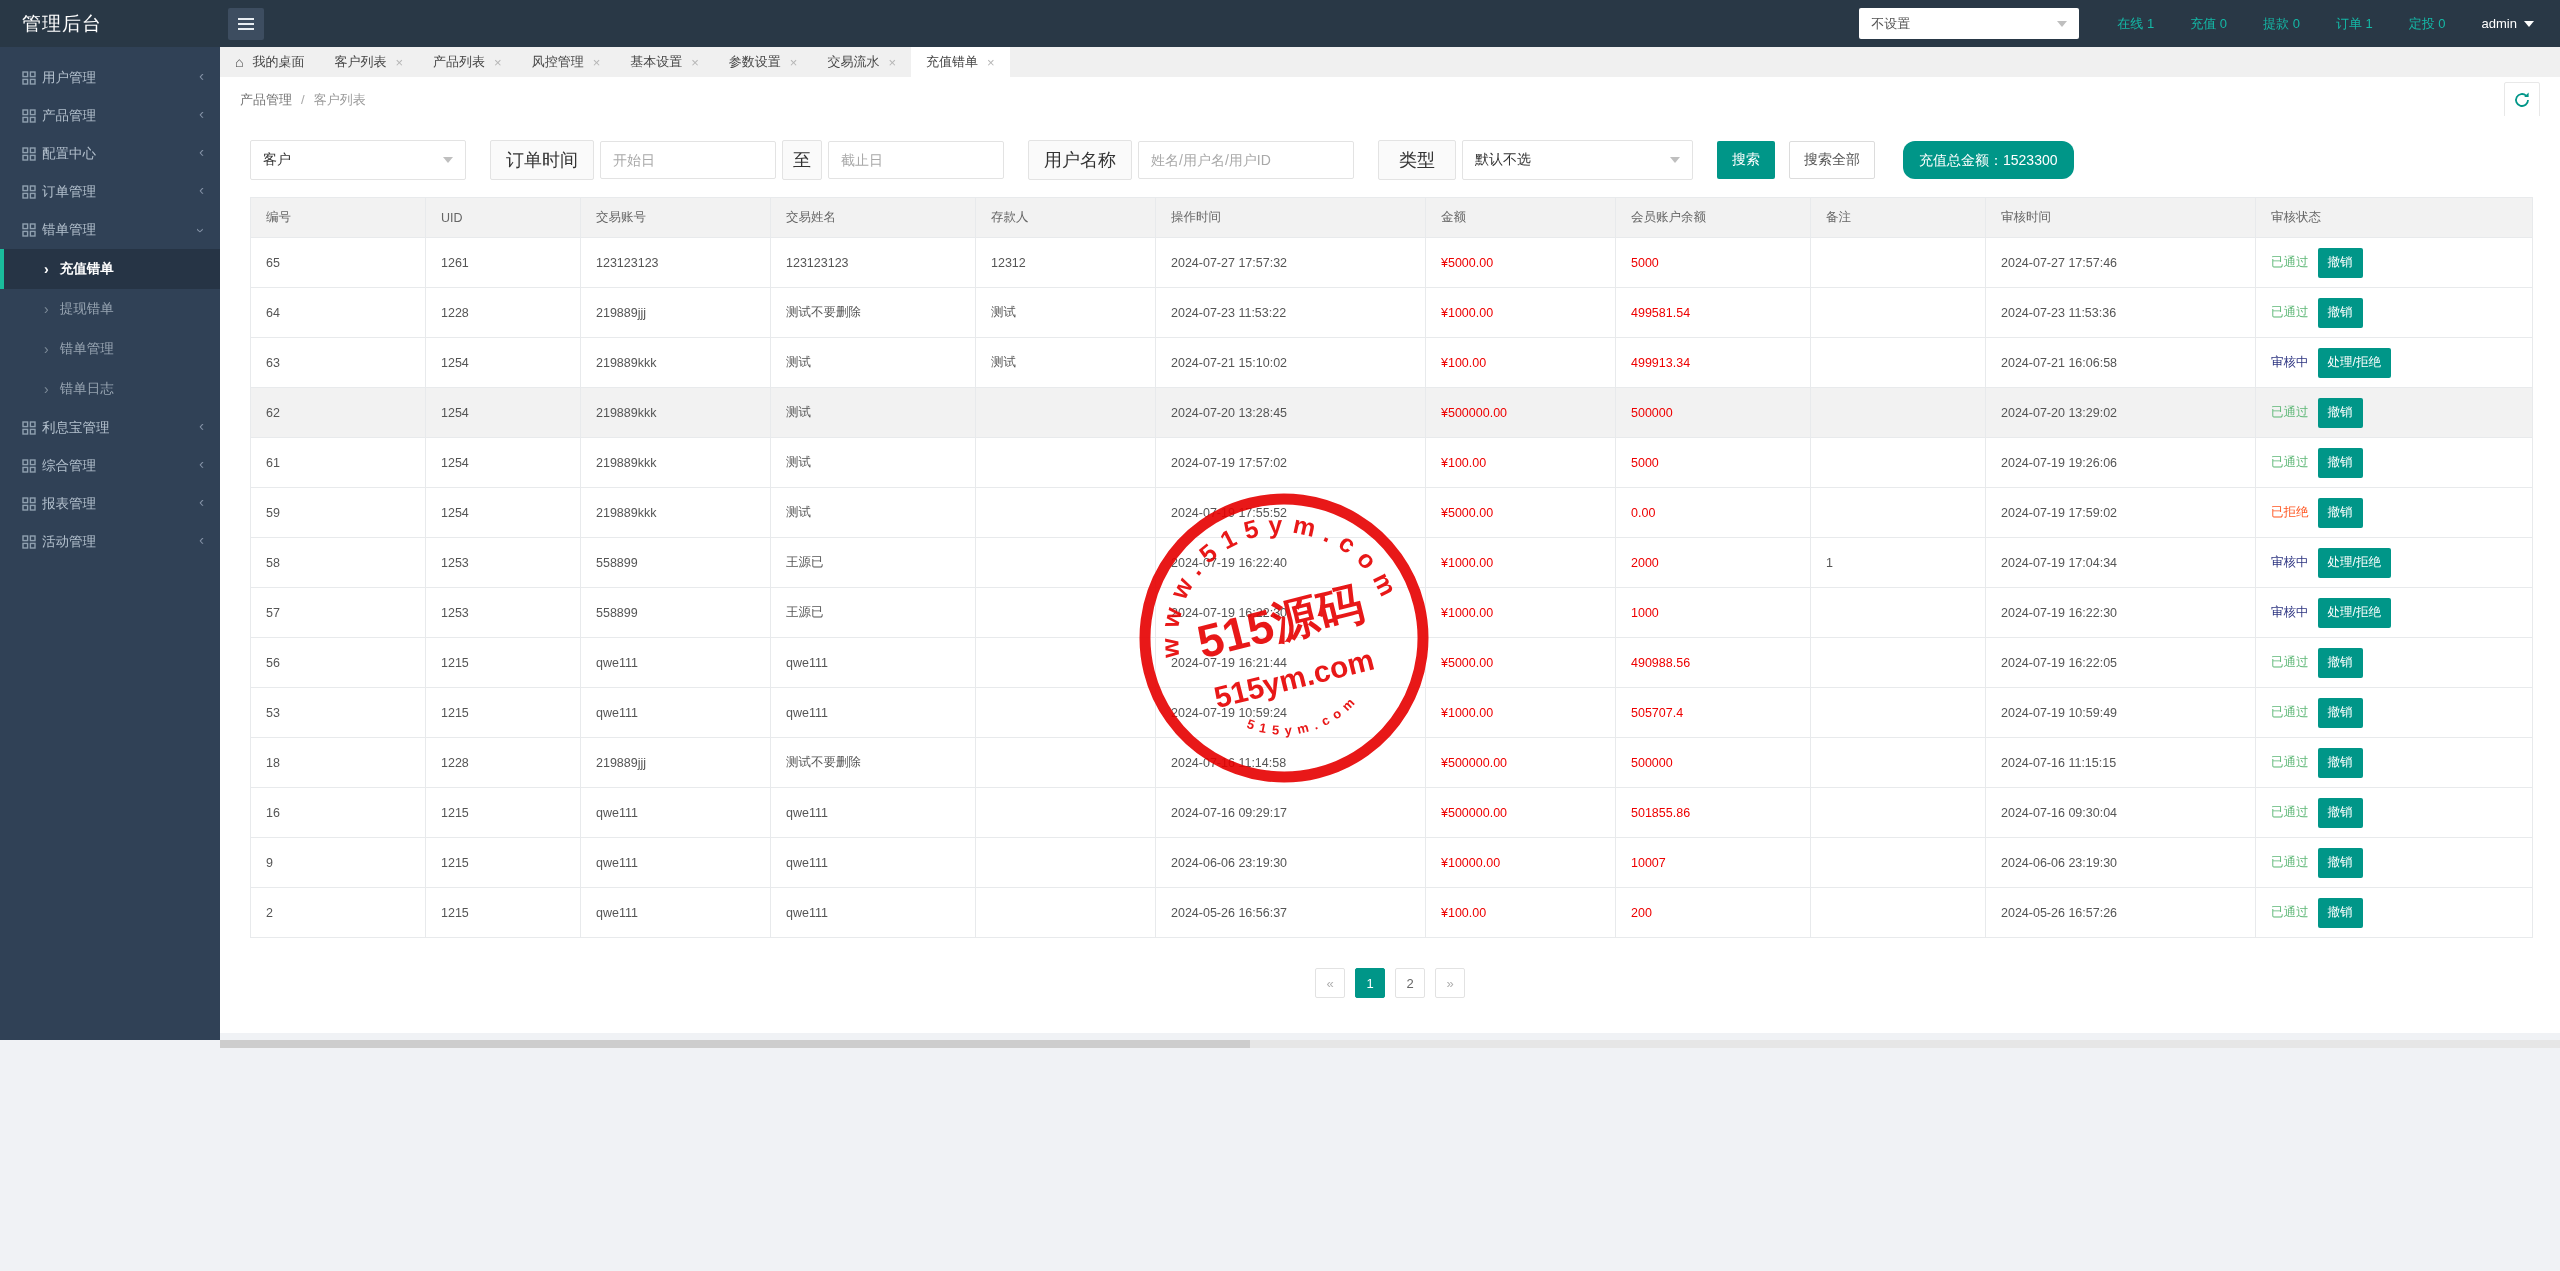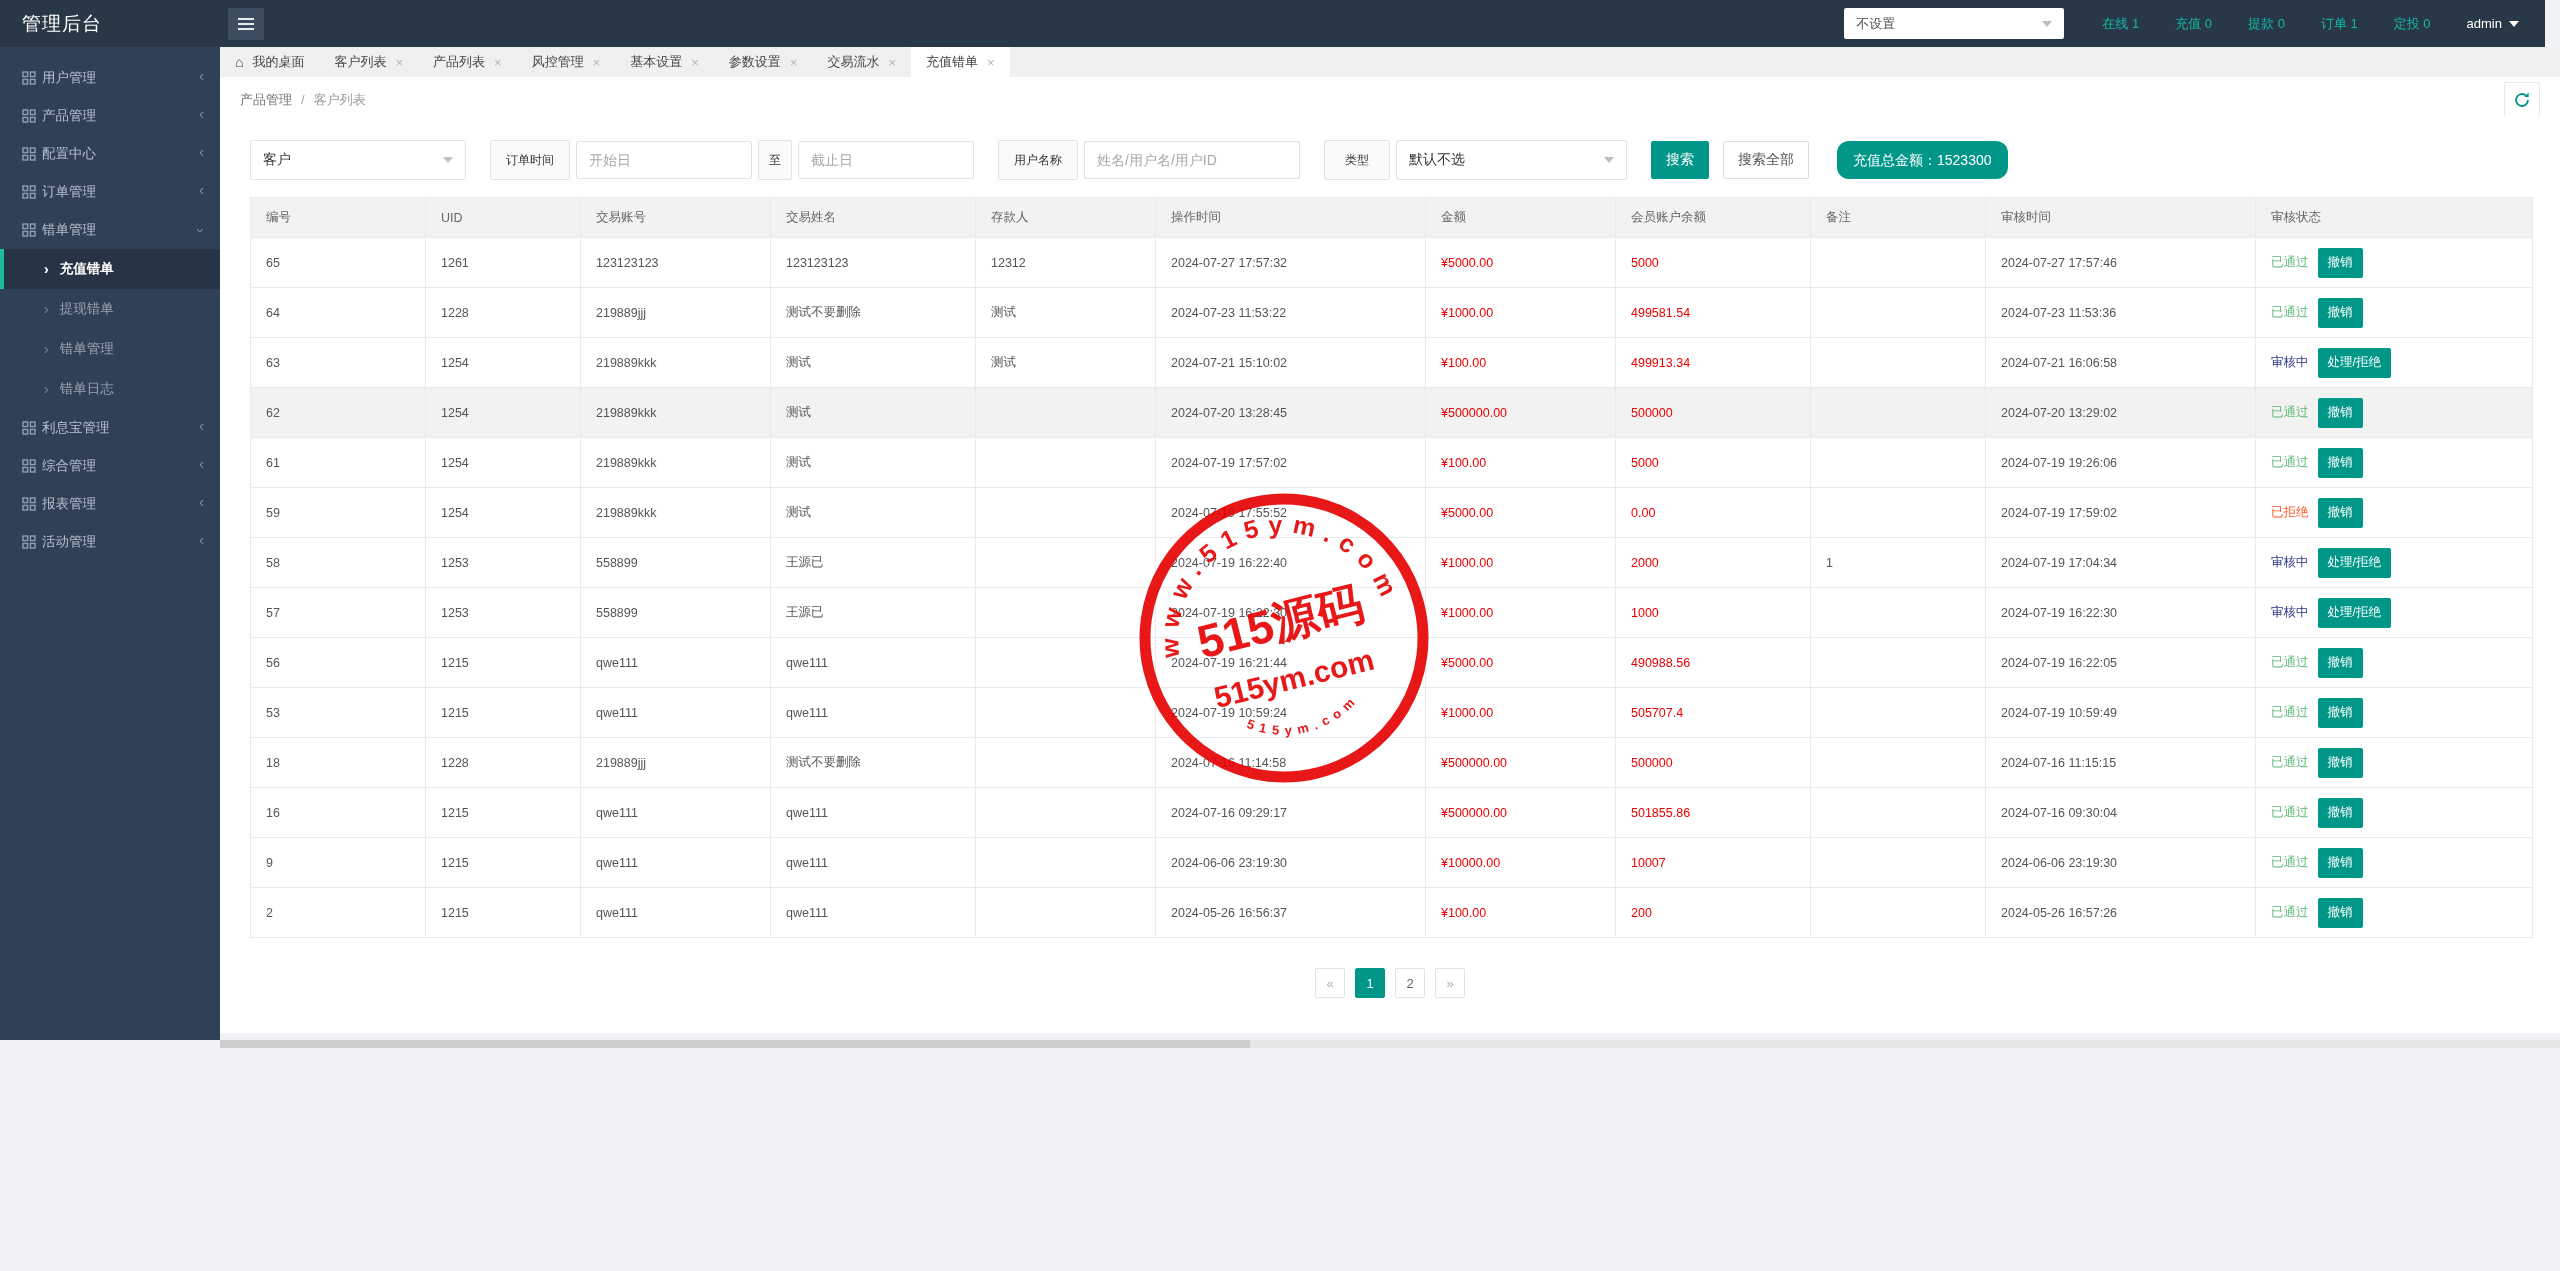"不设置" .header { right: 15px -> 0 }
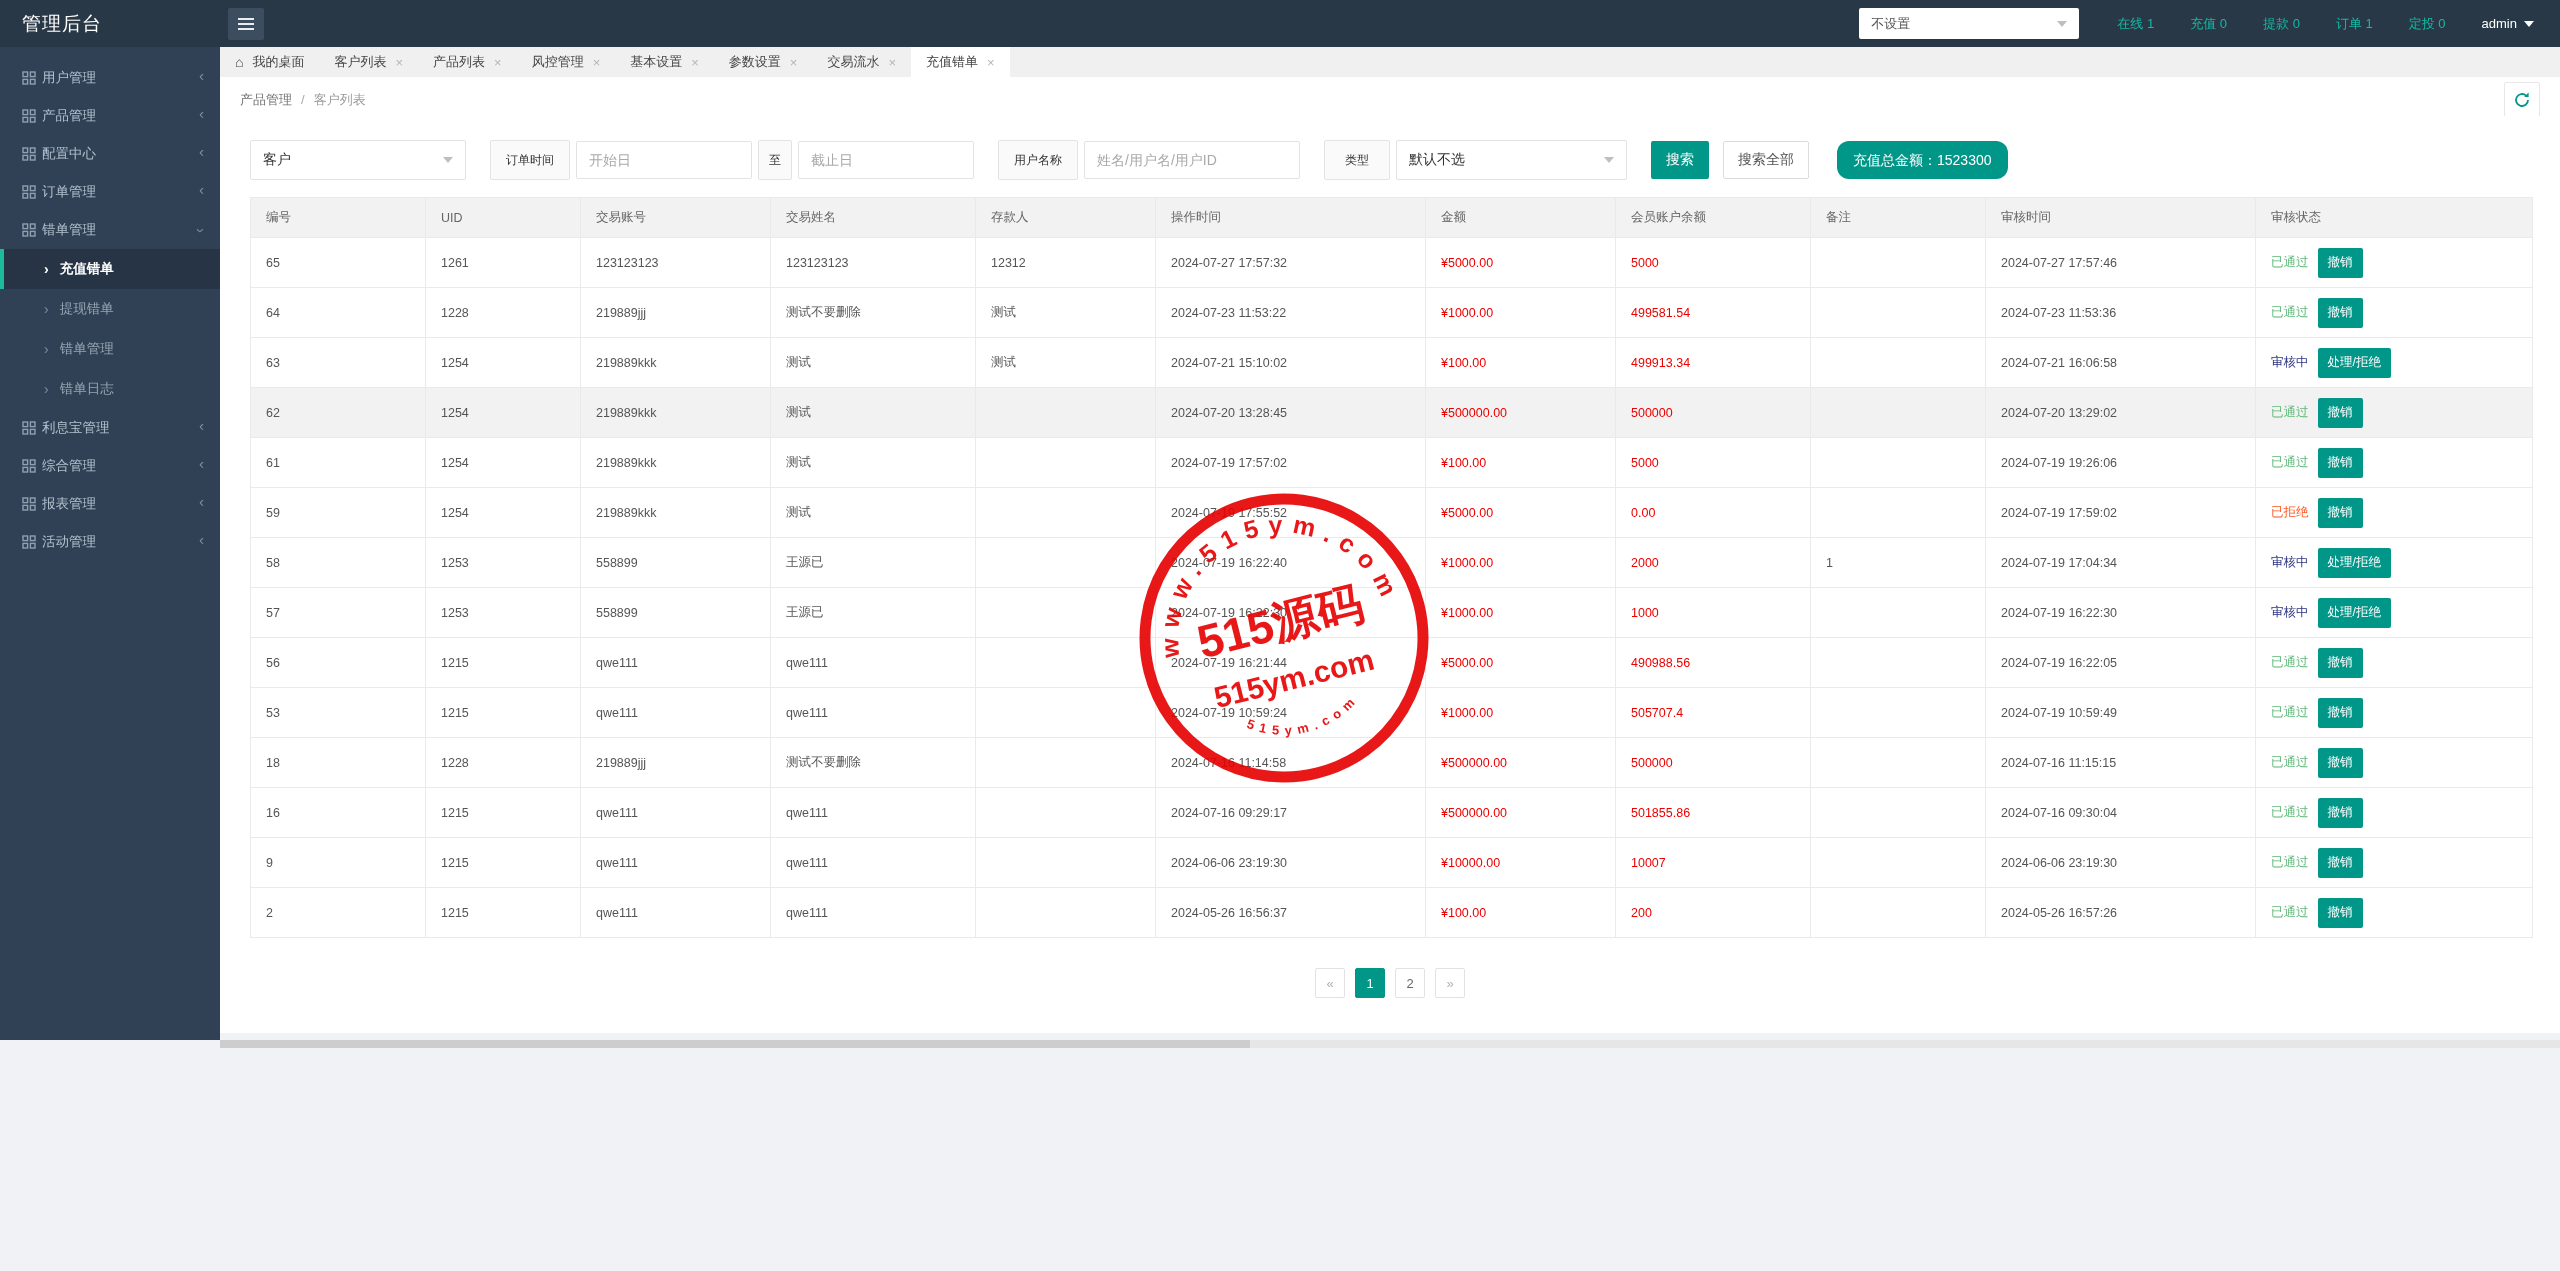"订单时间" .flabel { font-size: 12px -> 18px }
